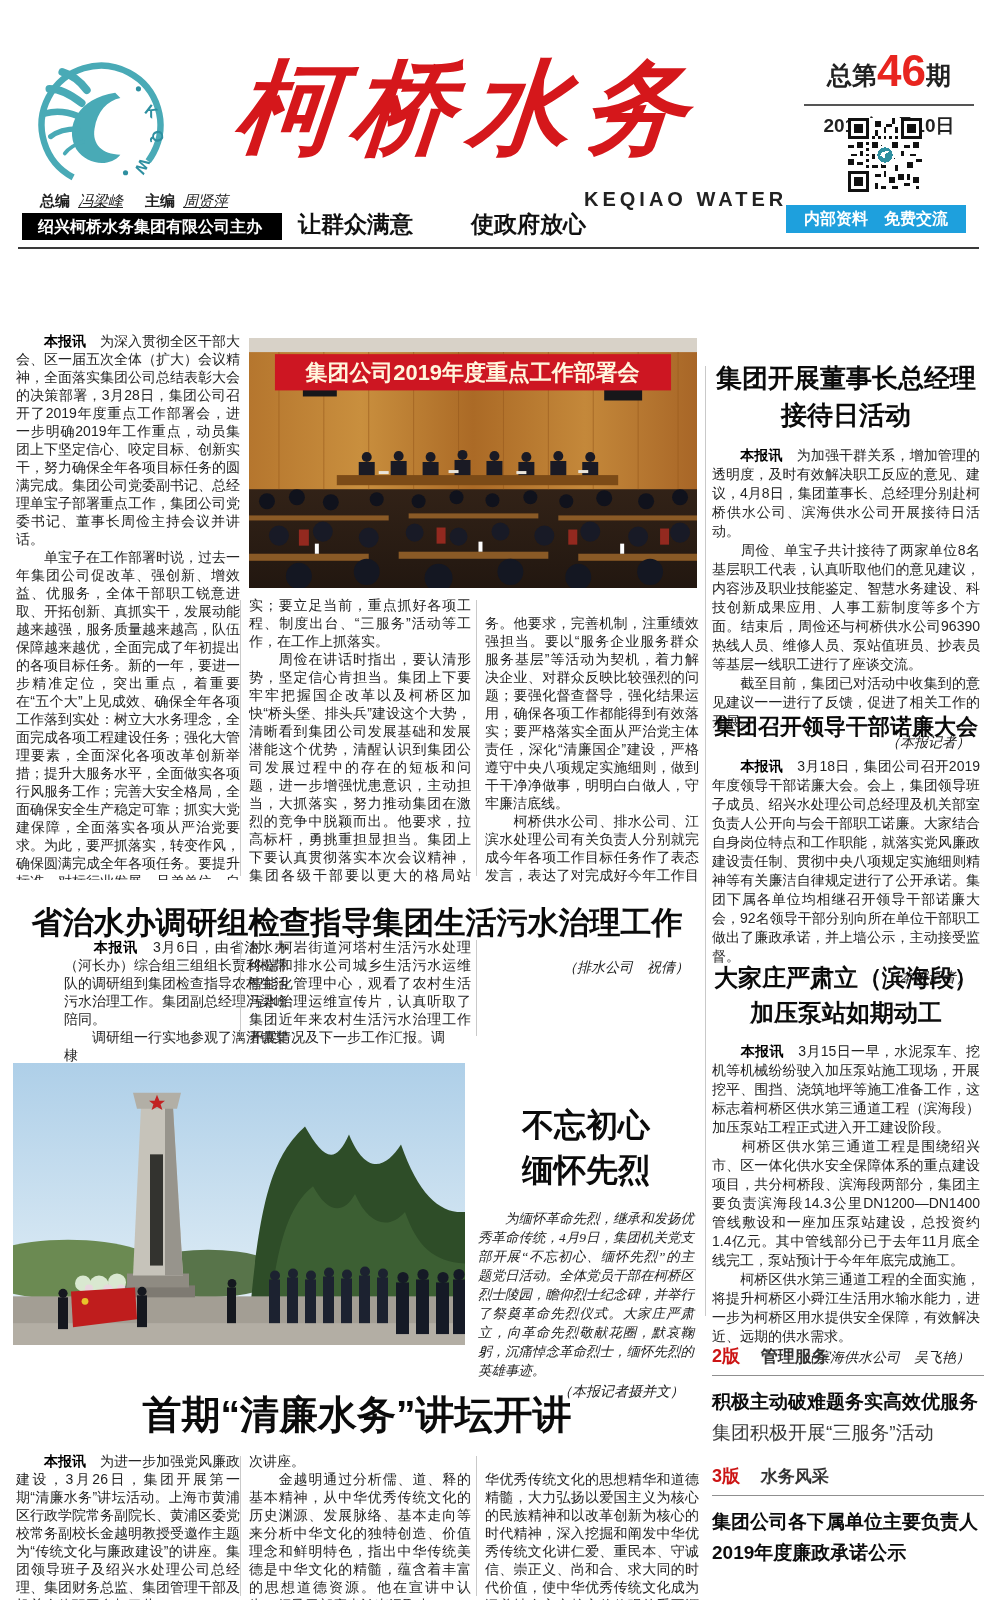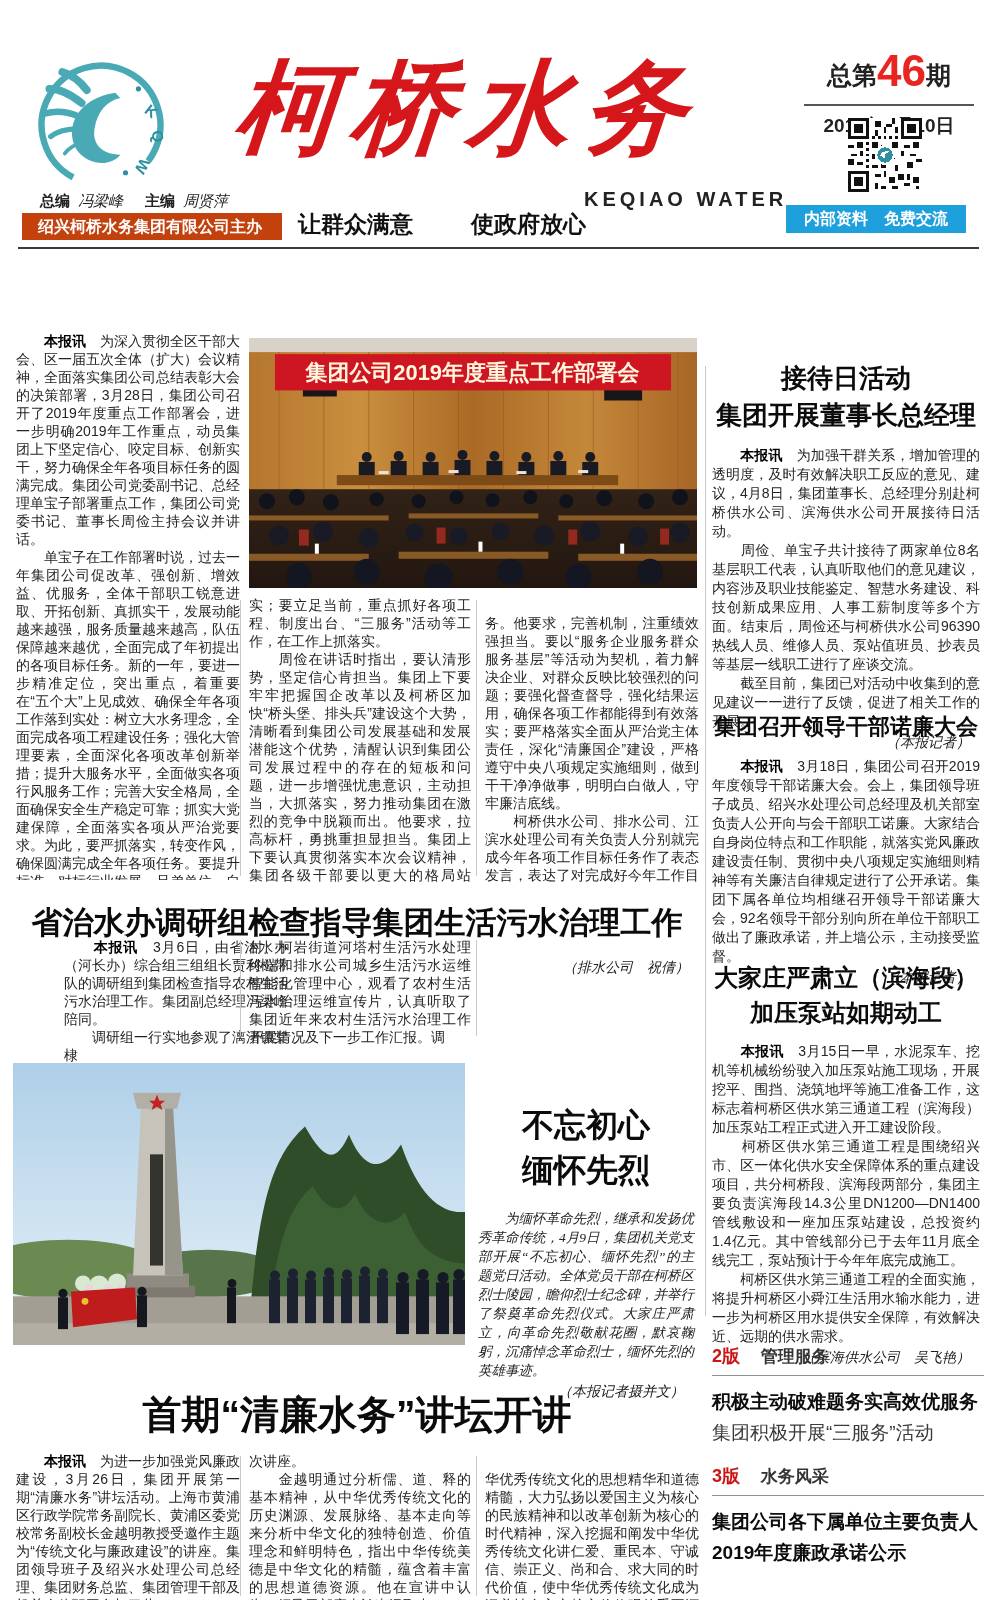"冯梁峰" #editors .nam { text-decoration: none -> underline }
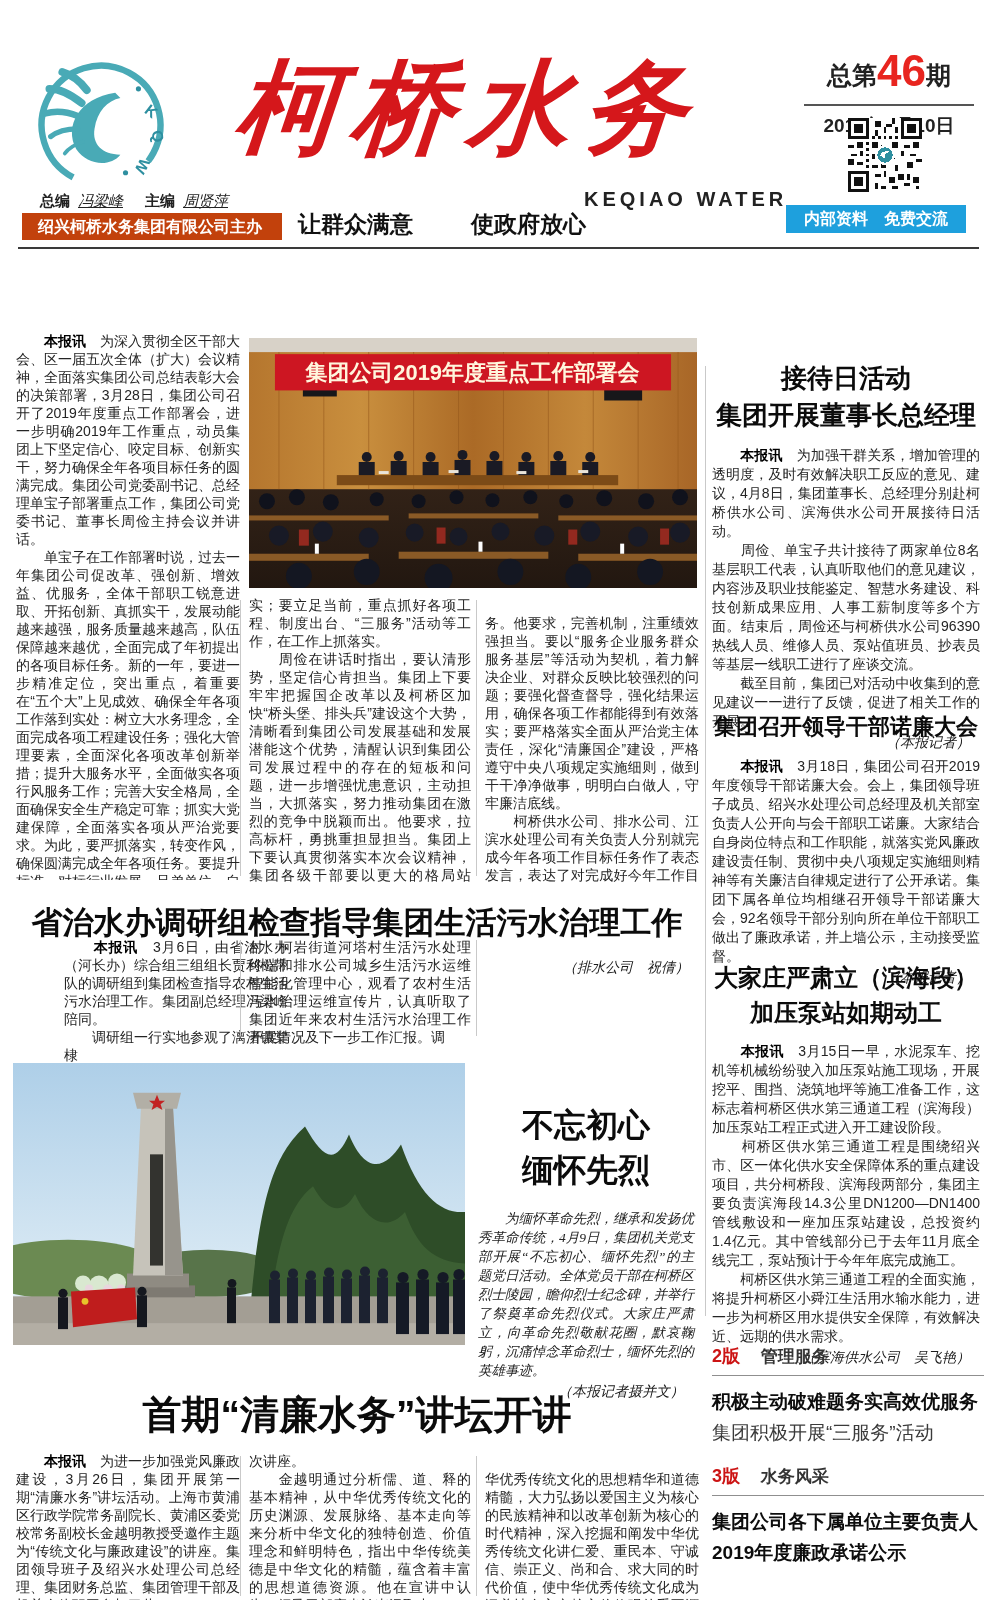"绍兴柯桥水务集团有限公司主办" #publisher-bar { background: #c2410c -> #000000 }
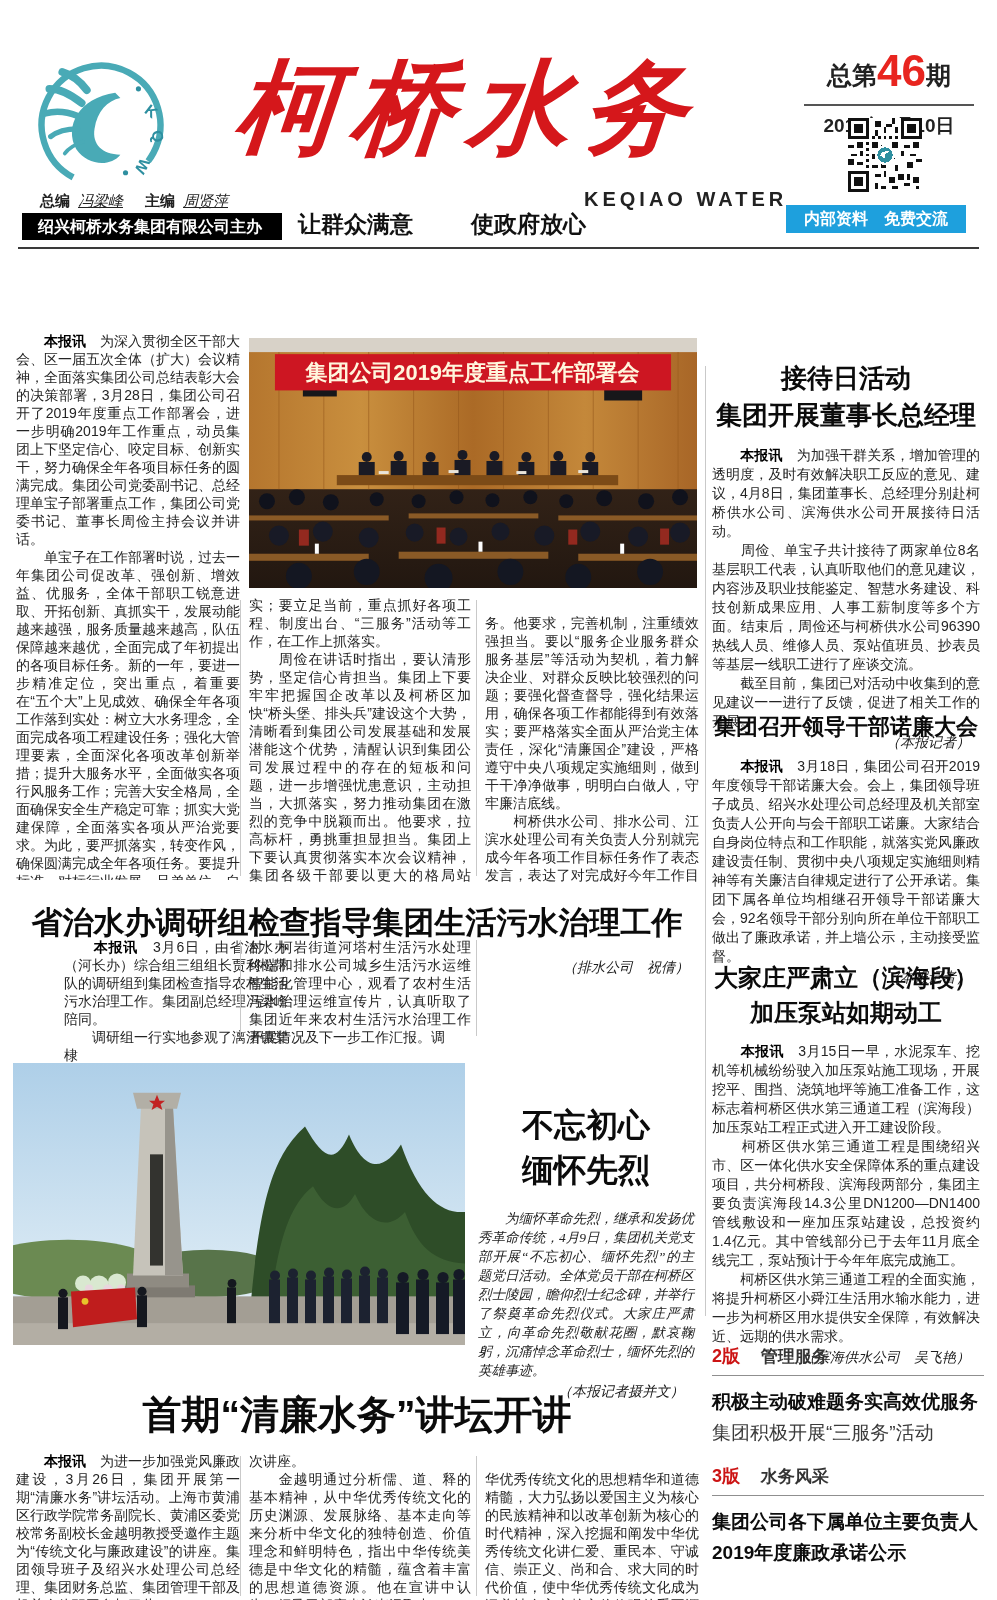"接待日活动" div.rtitle { order: before "集团开展董事长总经理" -> after "集团开展董事长总经理" }
